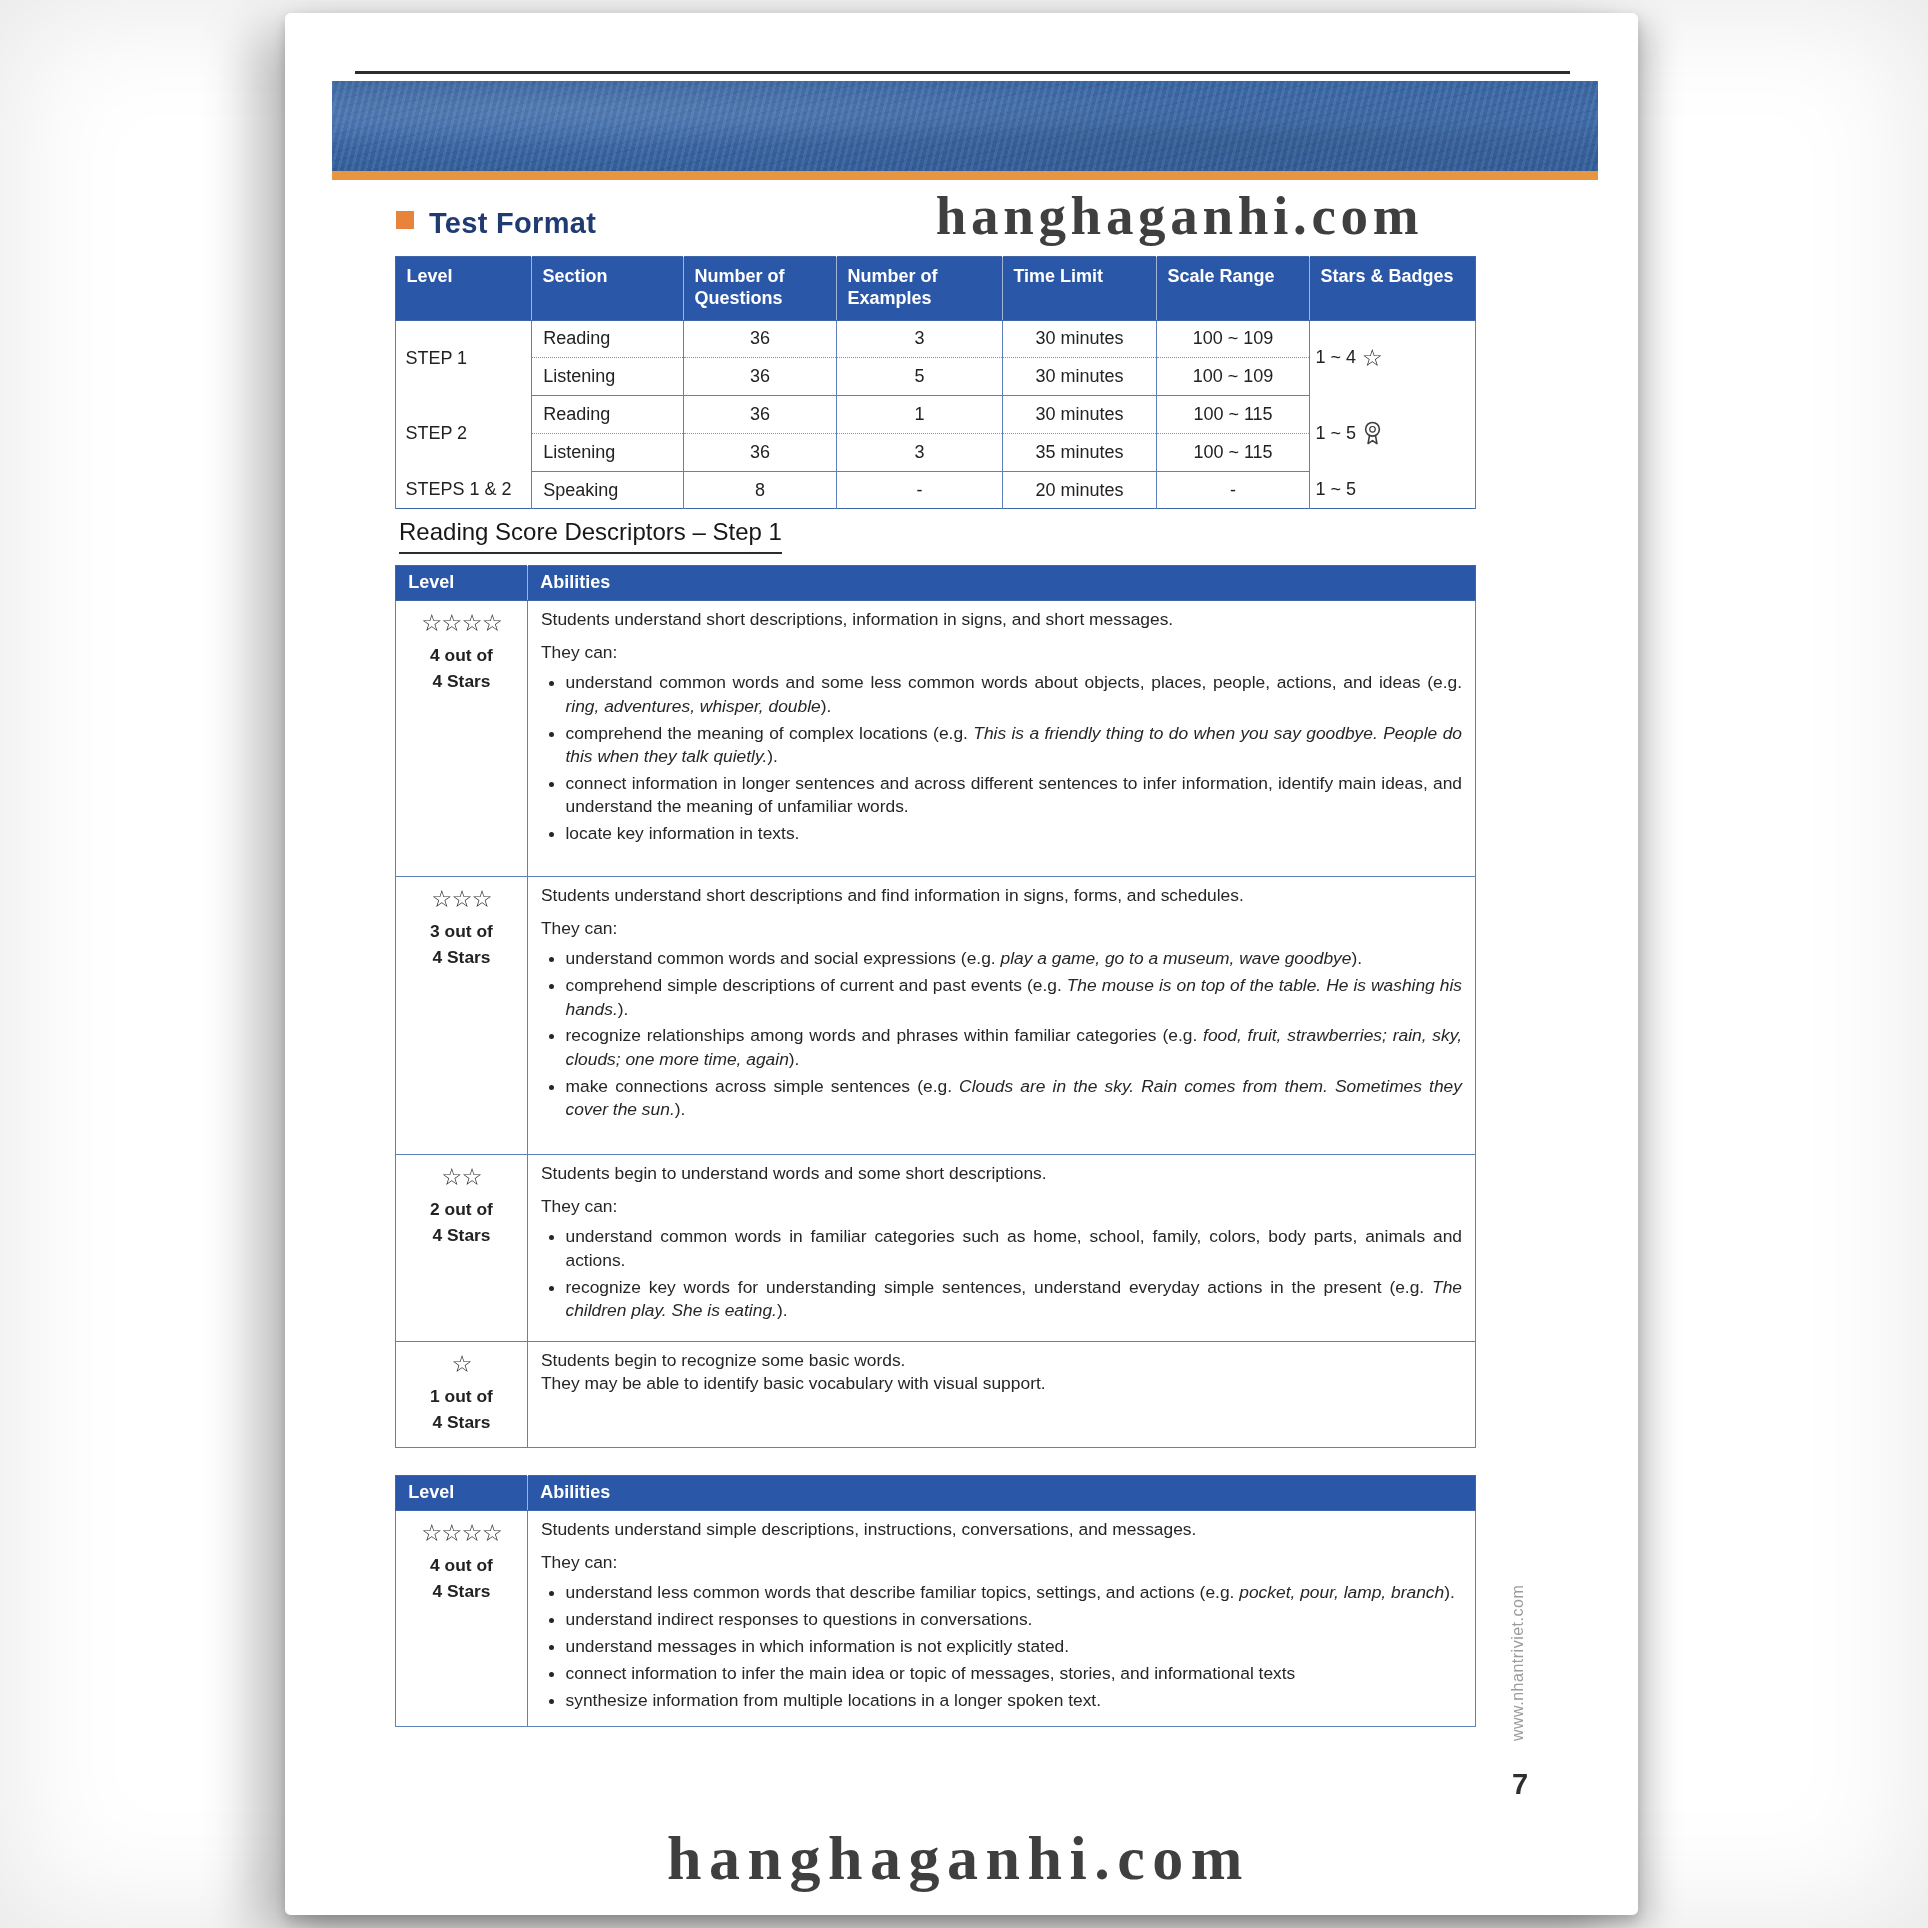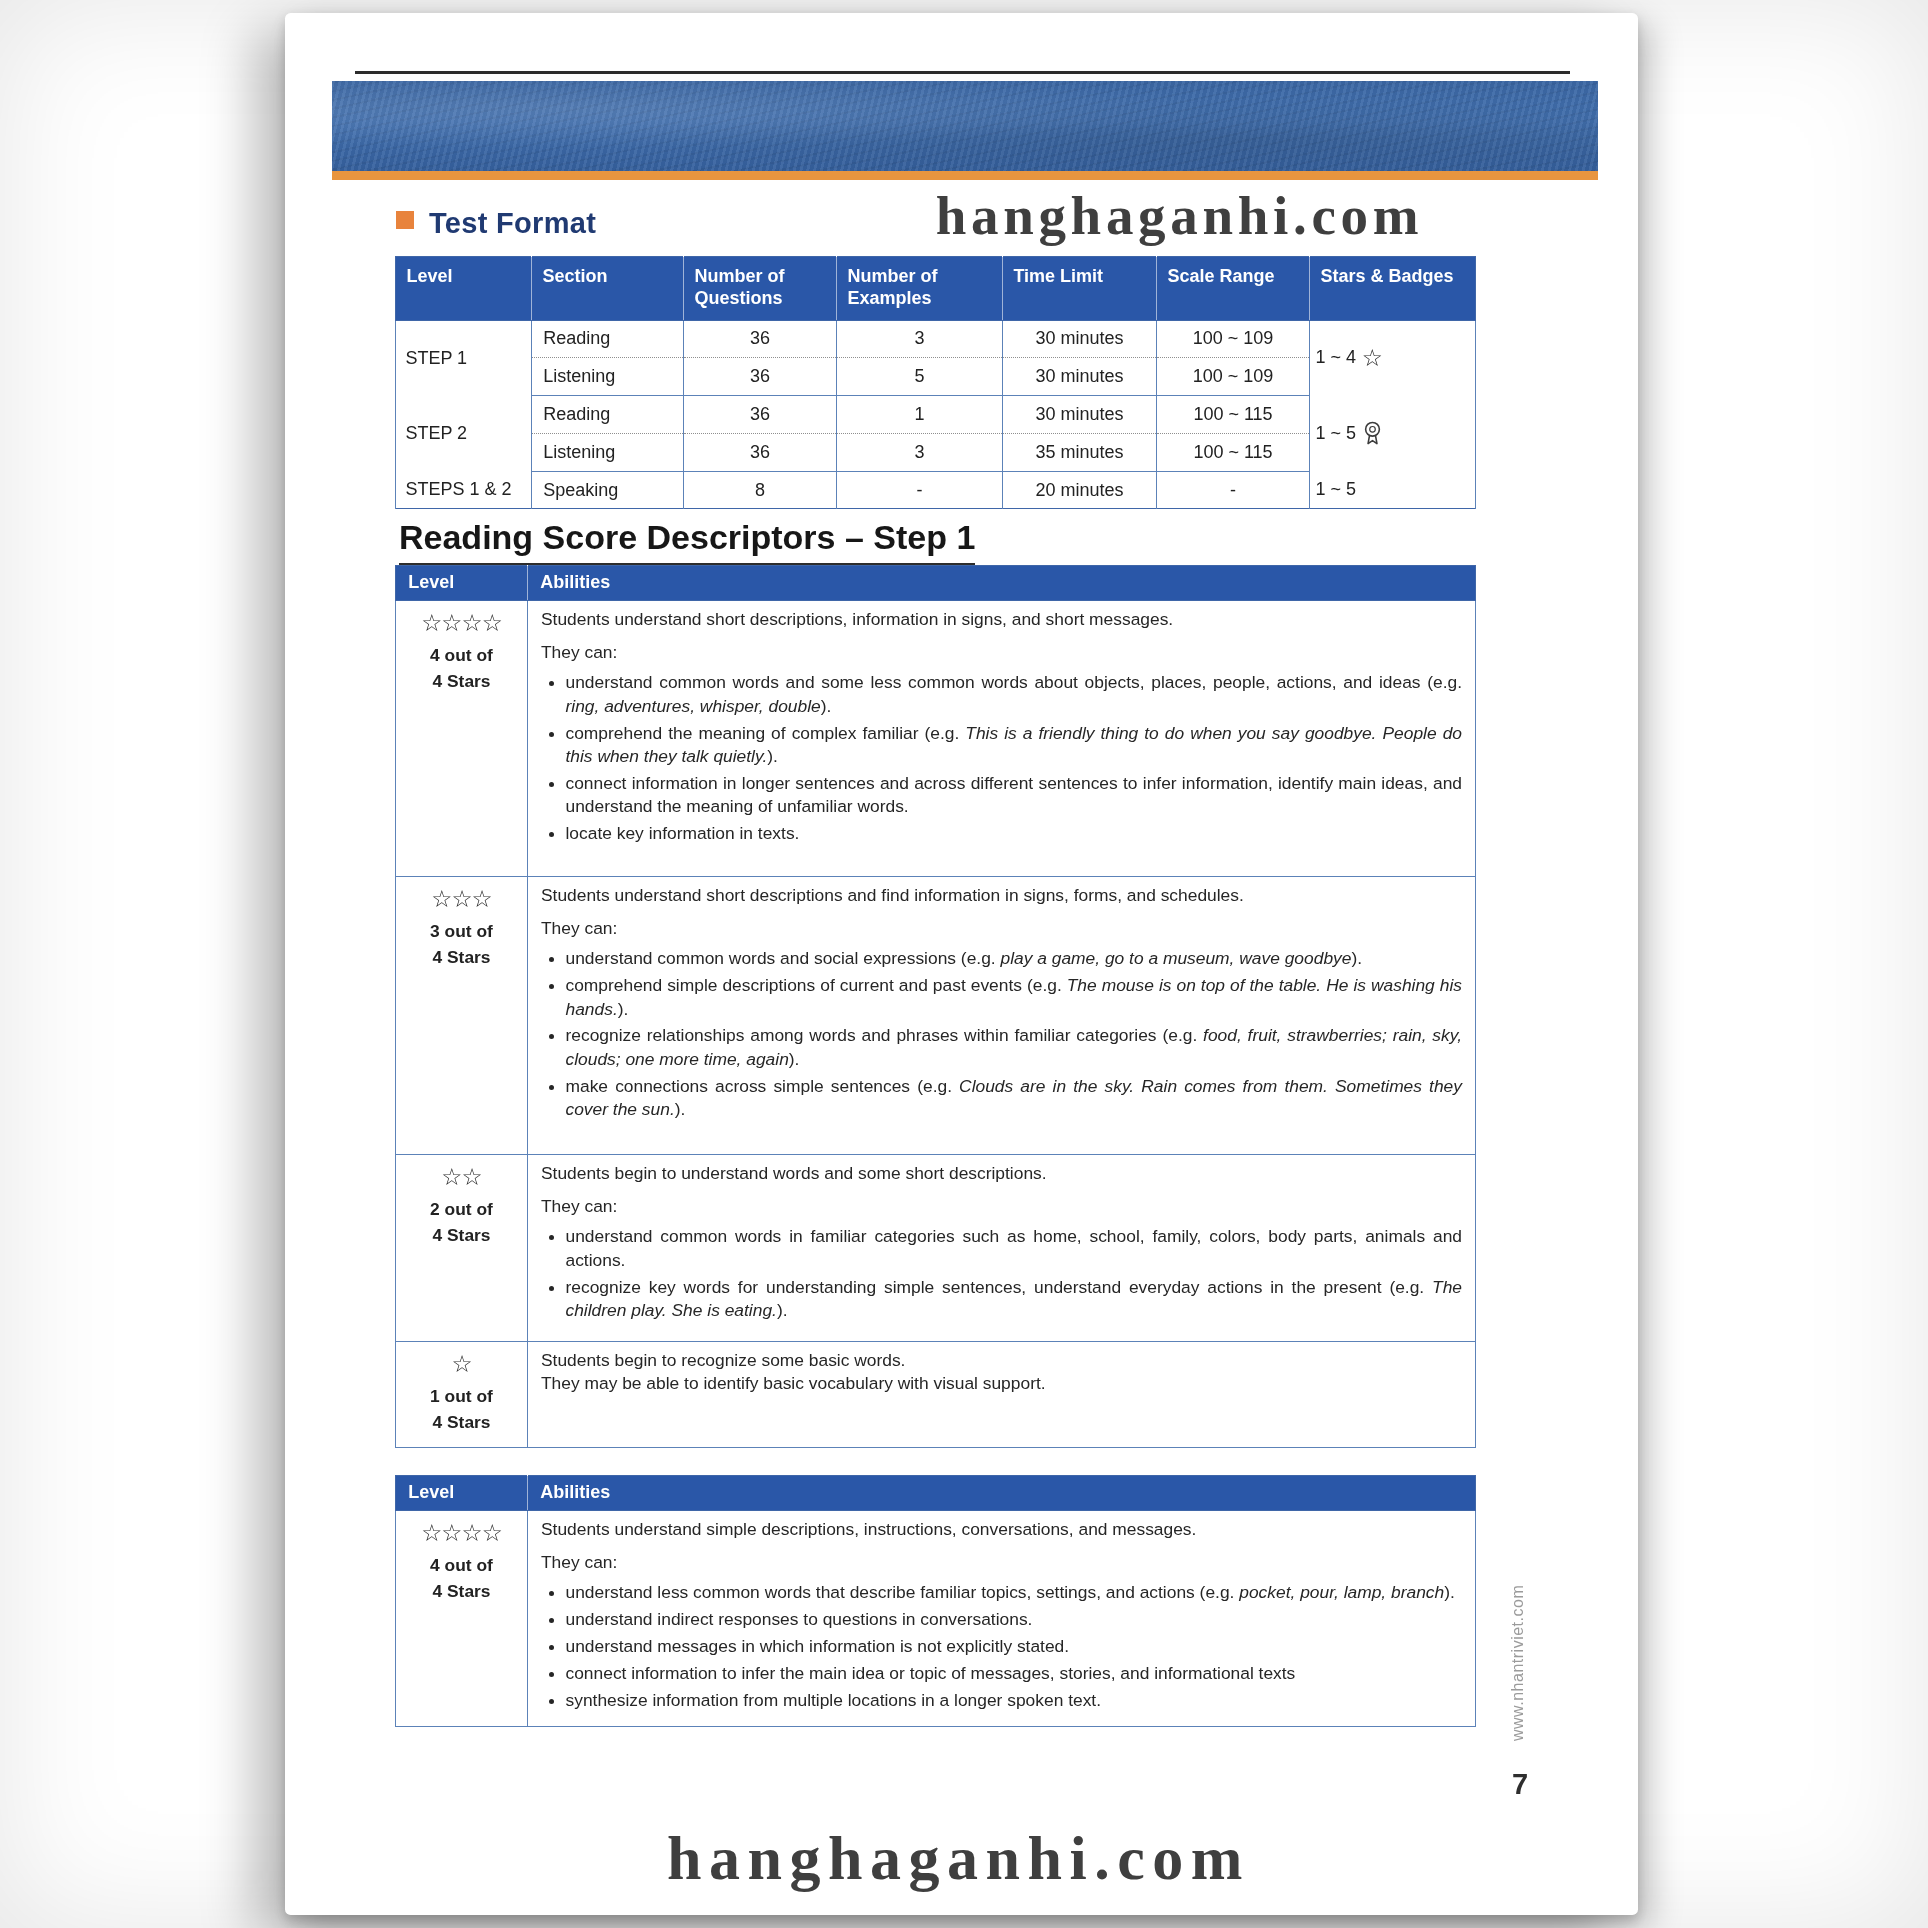"Reading Score Descriptors – Step" .desc-head { font-size: 34px -> 24px; font-weight: 700 -> 400 }
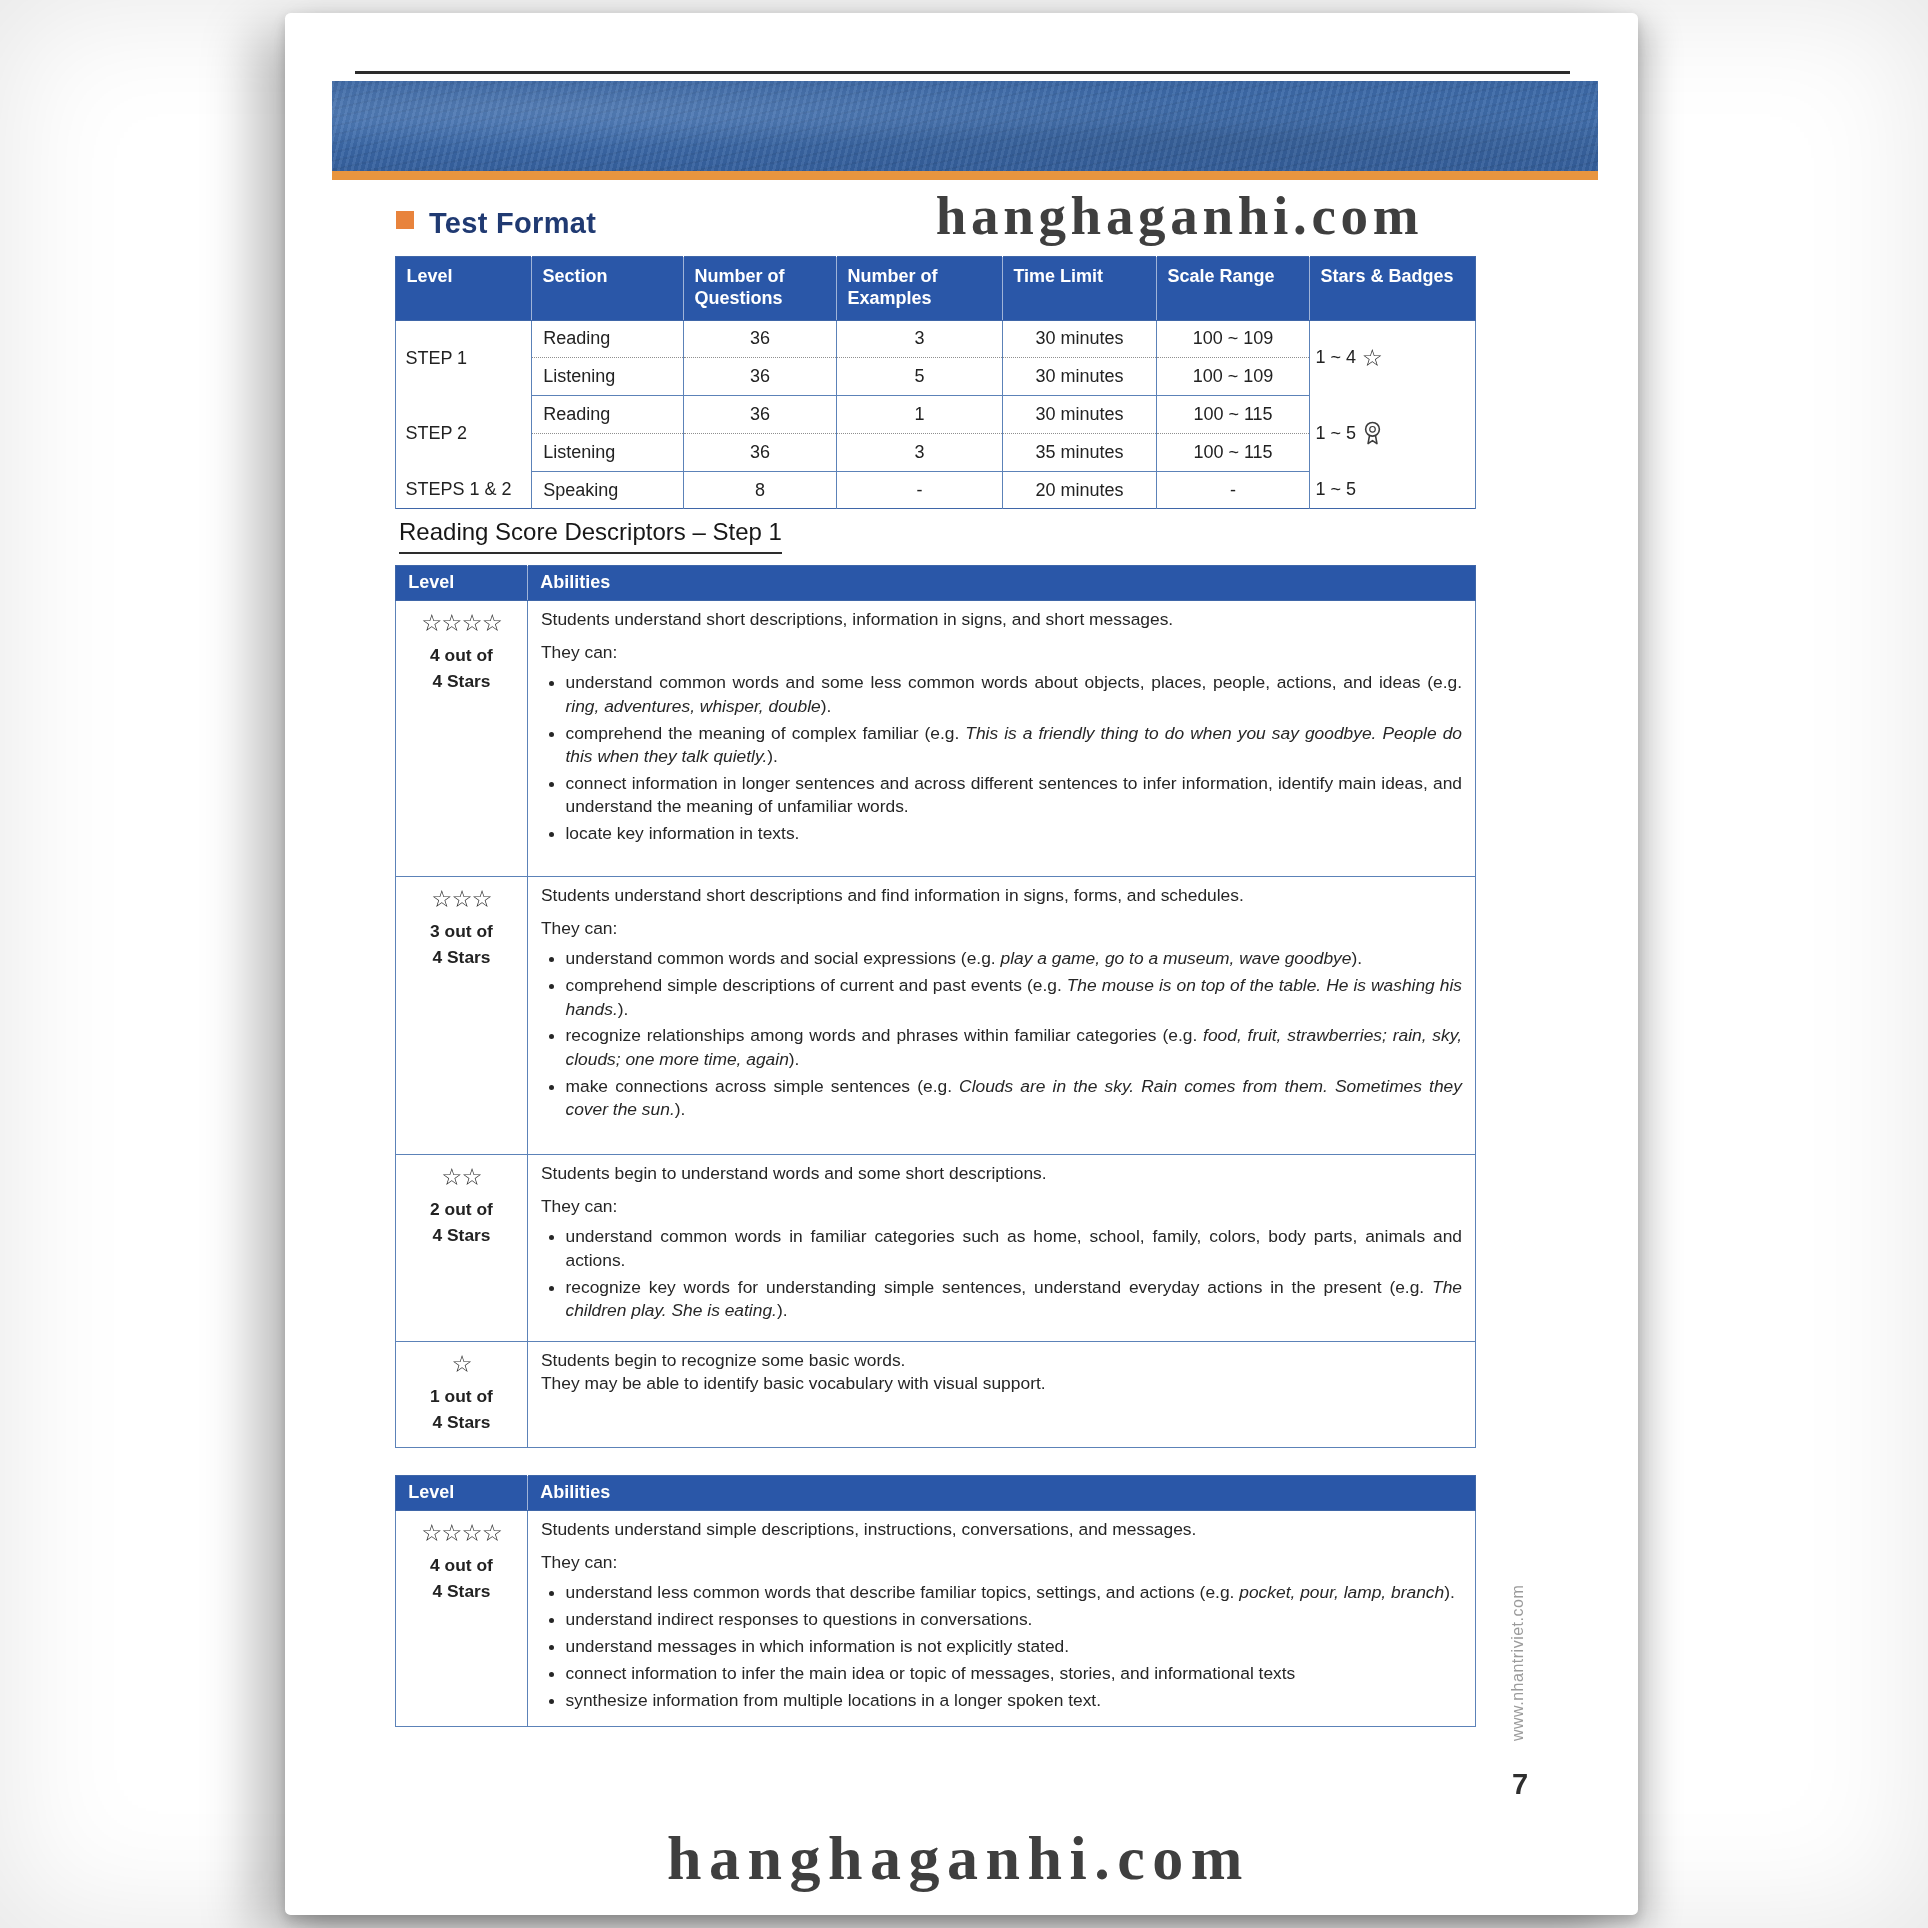"comprehend the meaning of complex" span { text: familiar -> locations }
